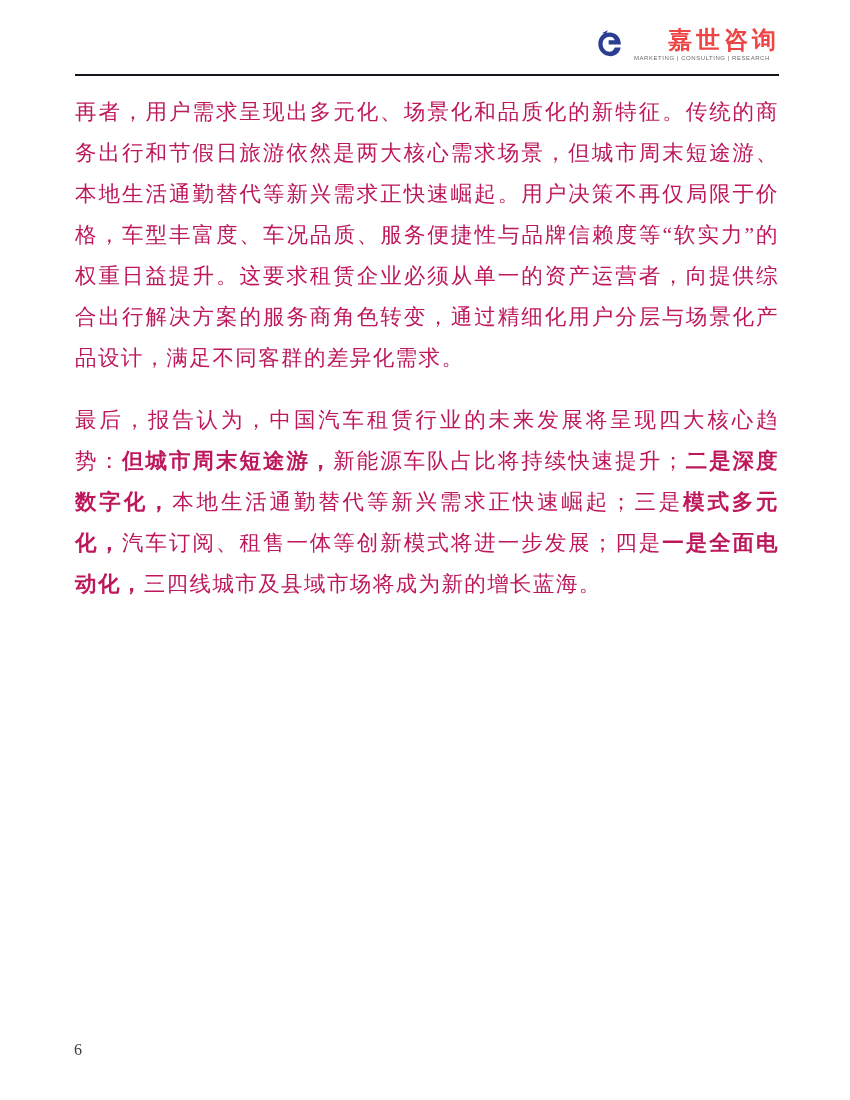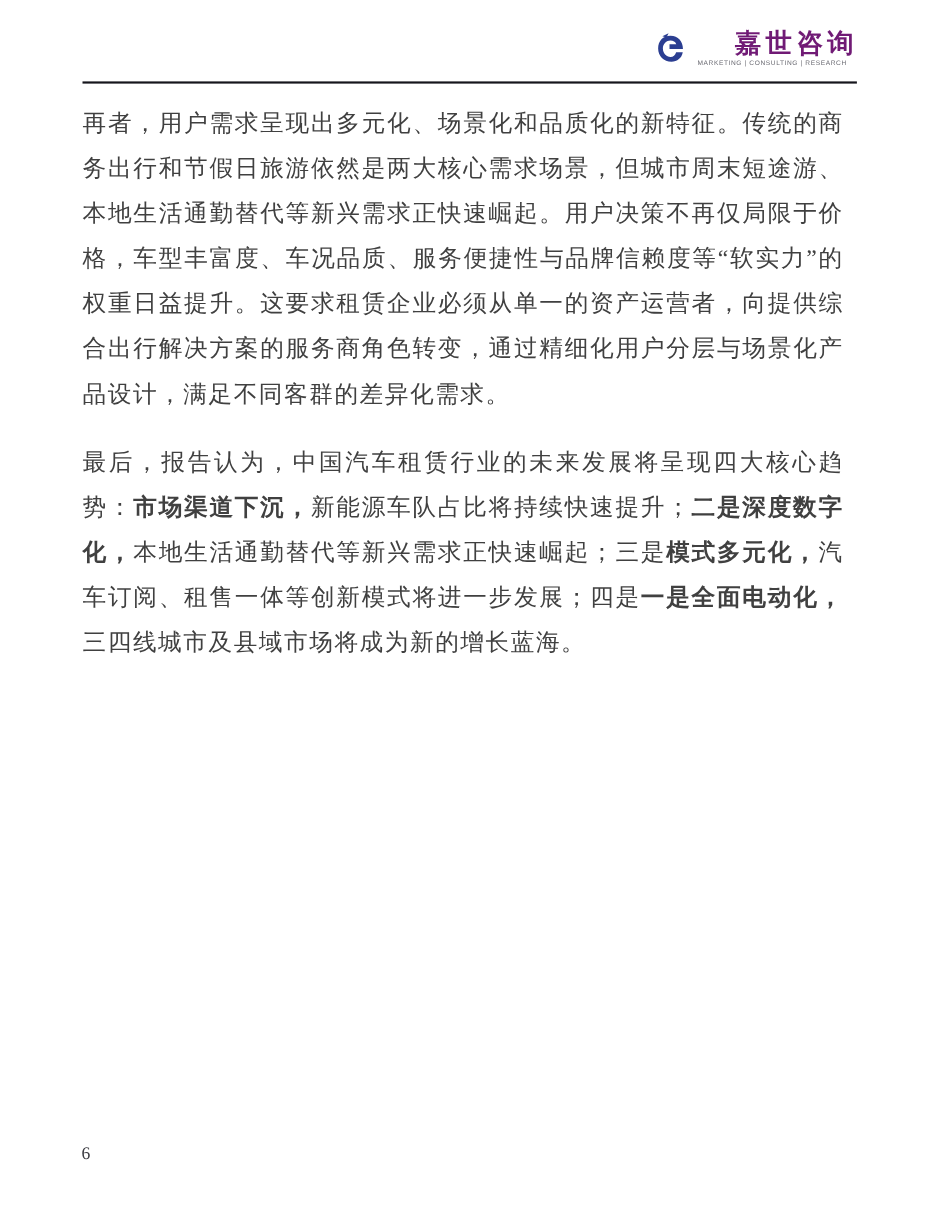"嘉世咨询" .logo-name { color: #701a75 -> #ef4444 }
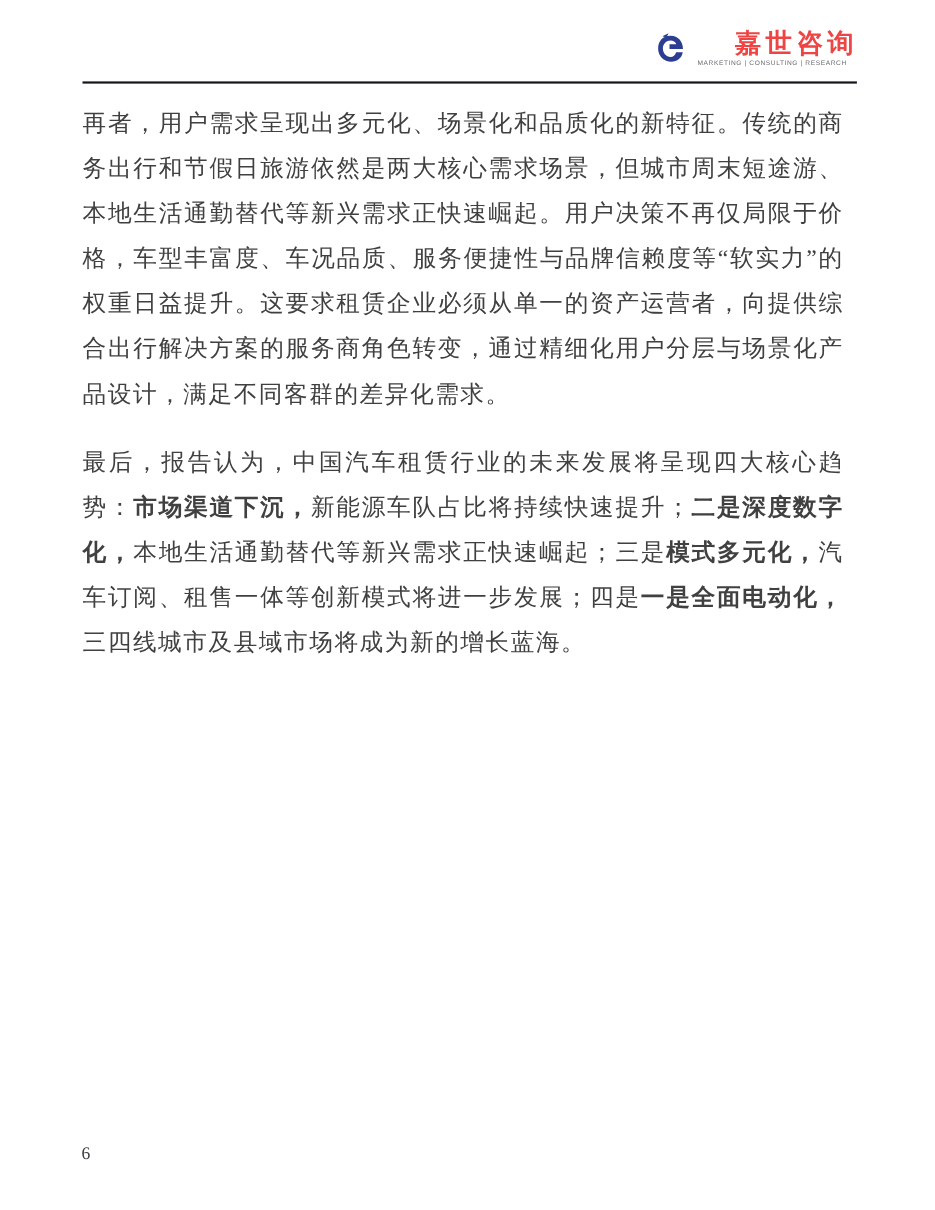"再者，用户需求呈现出多元化、场景化和品质化的新特征。传统的商务出行和节假日旅游依" .para { color: #404040 -> #be185d; margin: 0 12px 21px 0 -> 0 0 21px 0 }
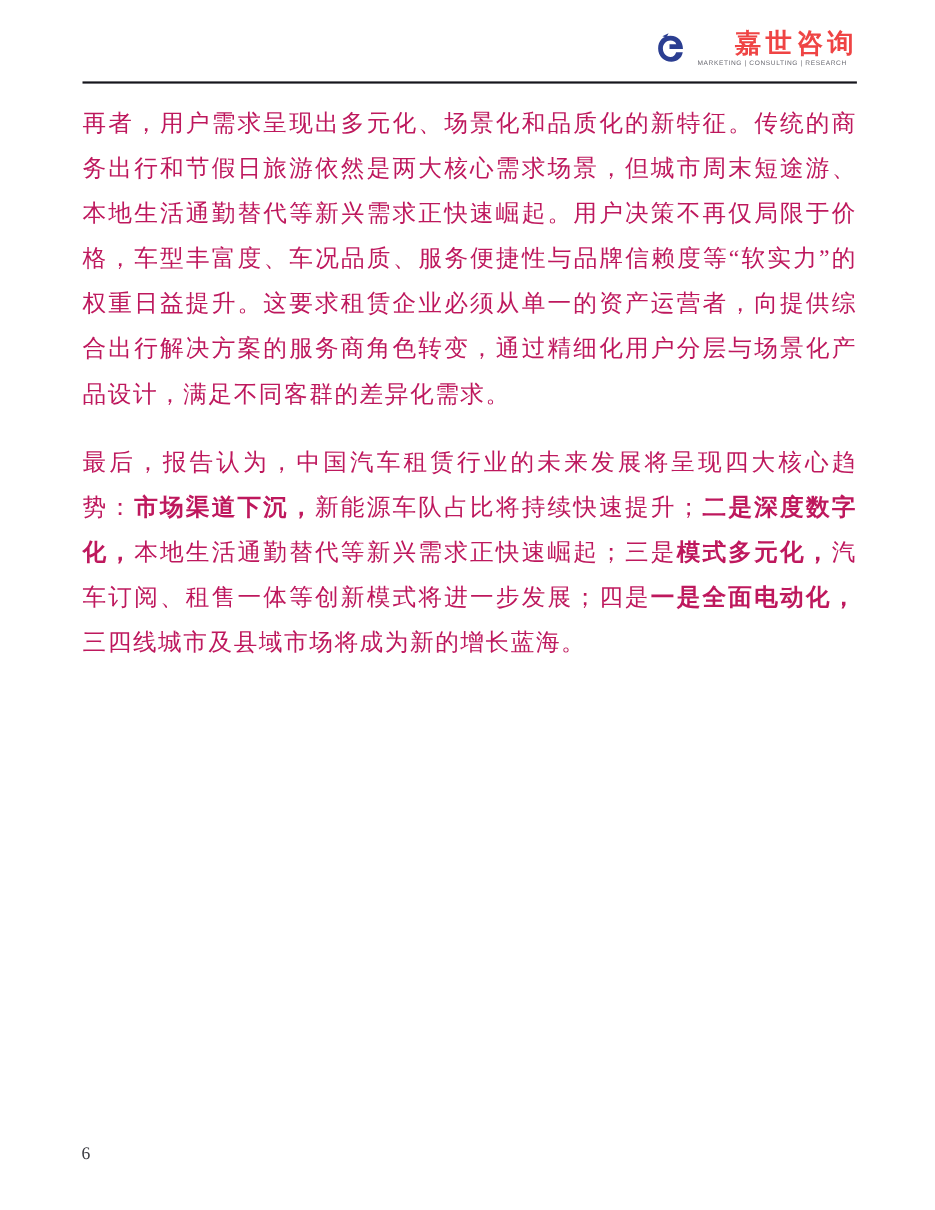"市场渠道下沉，" span.bold { text: 市场渠道下沉 -> 但城市周末短途游 }
